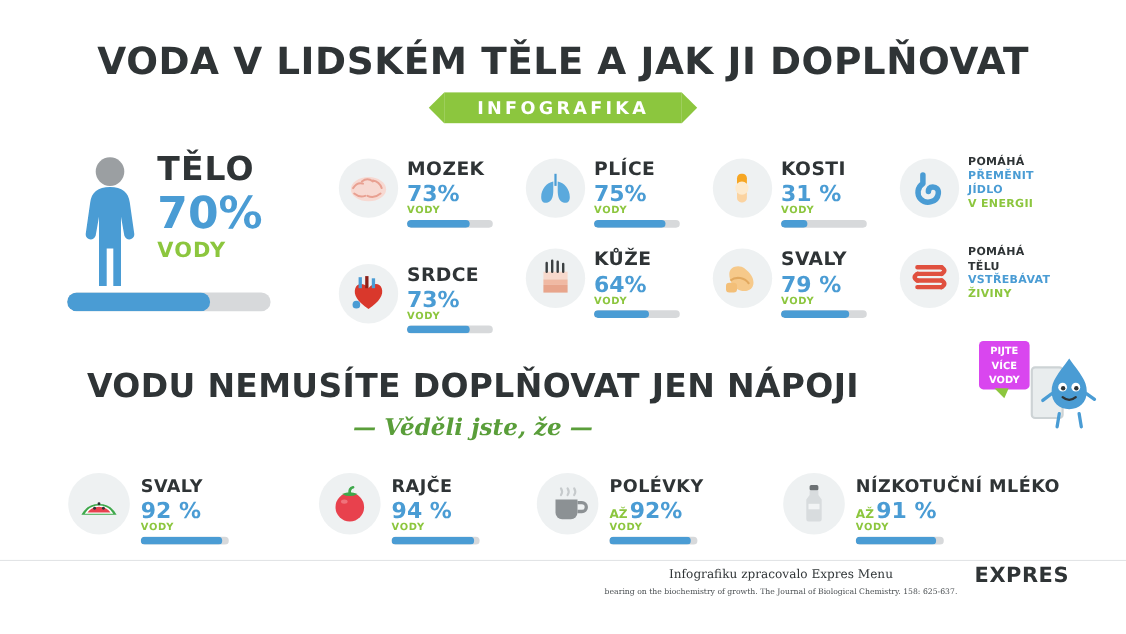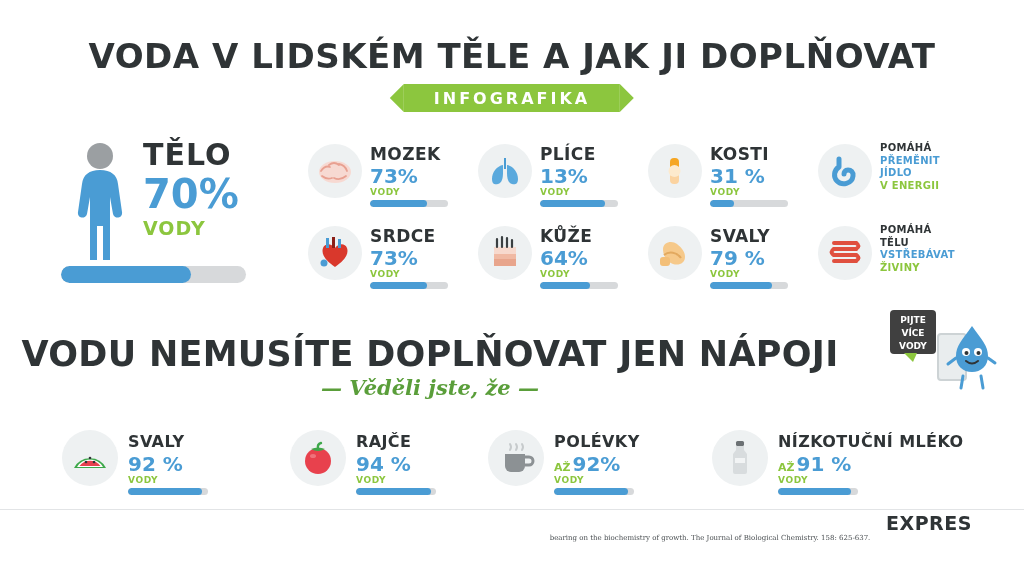"13%" div.opct { text: 13% -> 75% }
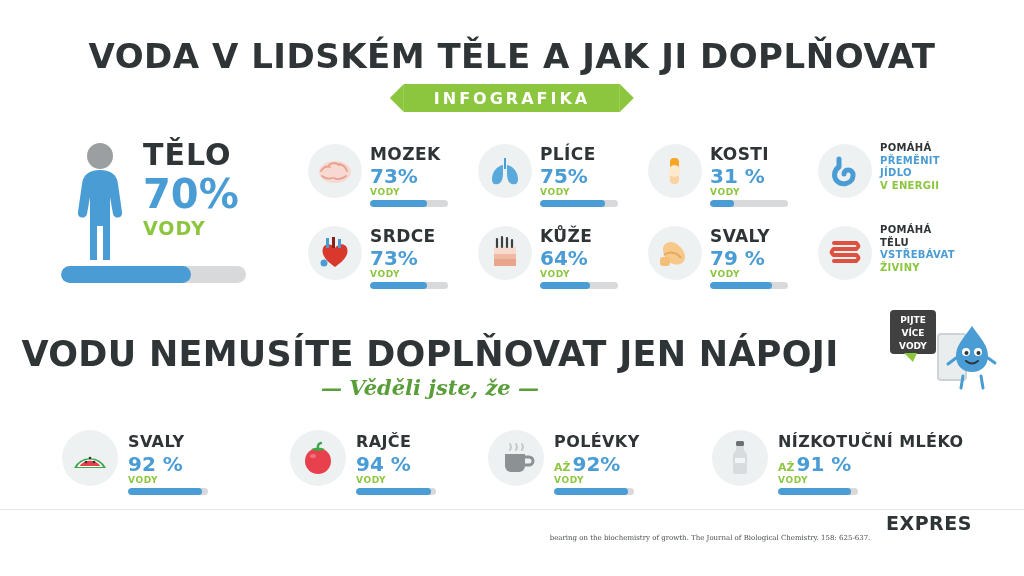"SRDCE" div.organ { top: 222px -> 236px }
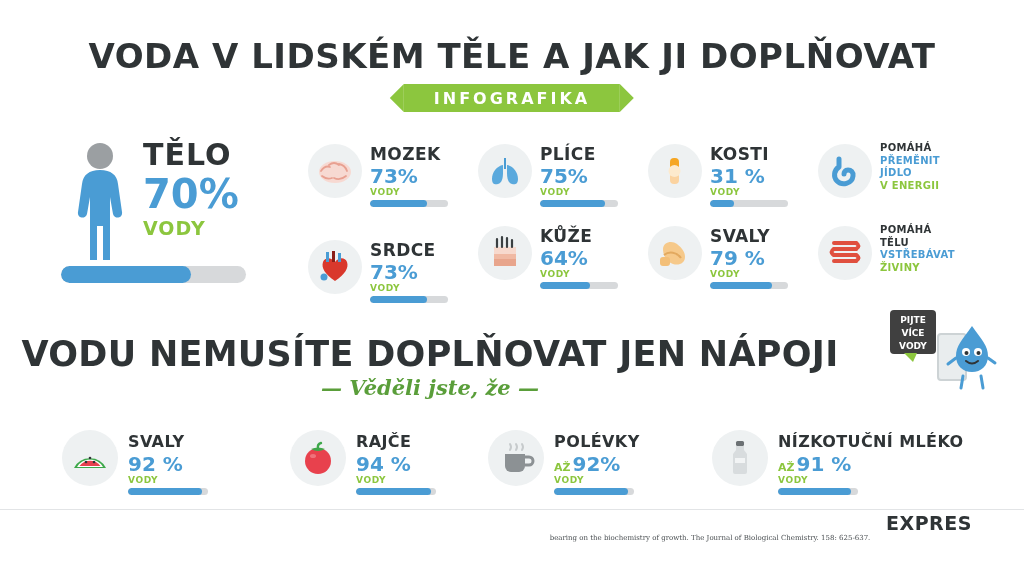"PIJTE" .bubble { background: #404040 -> #d946ef }
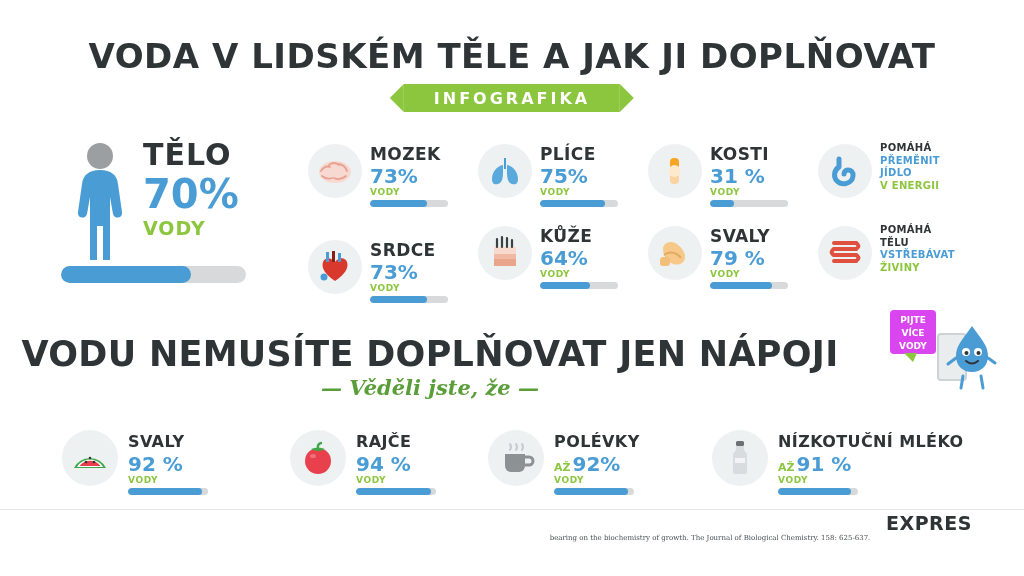"VODU NEMUSÍTE DOPLŇOVAT JEN NÁPOJI" .subtitle { font-size: 35px -> 30px }
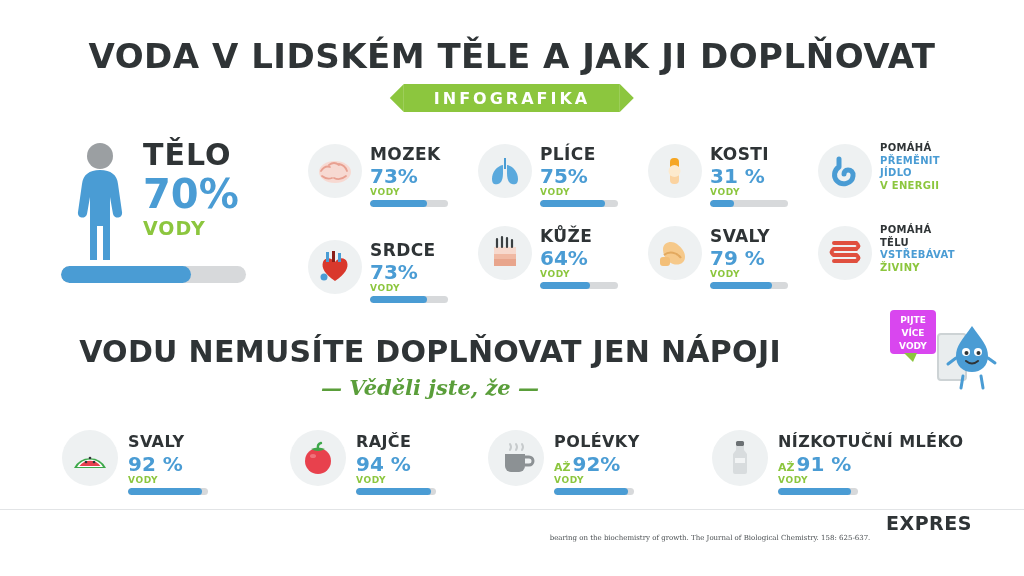"Infografiku zpracovalo Expres Menu" div.credit { html: none -> <div>Infografiku zpracovalo Expres Menu</div> }
